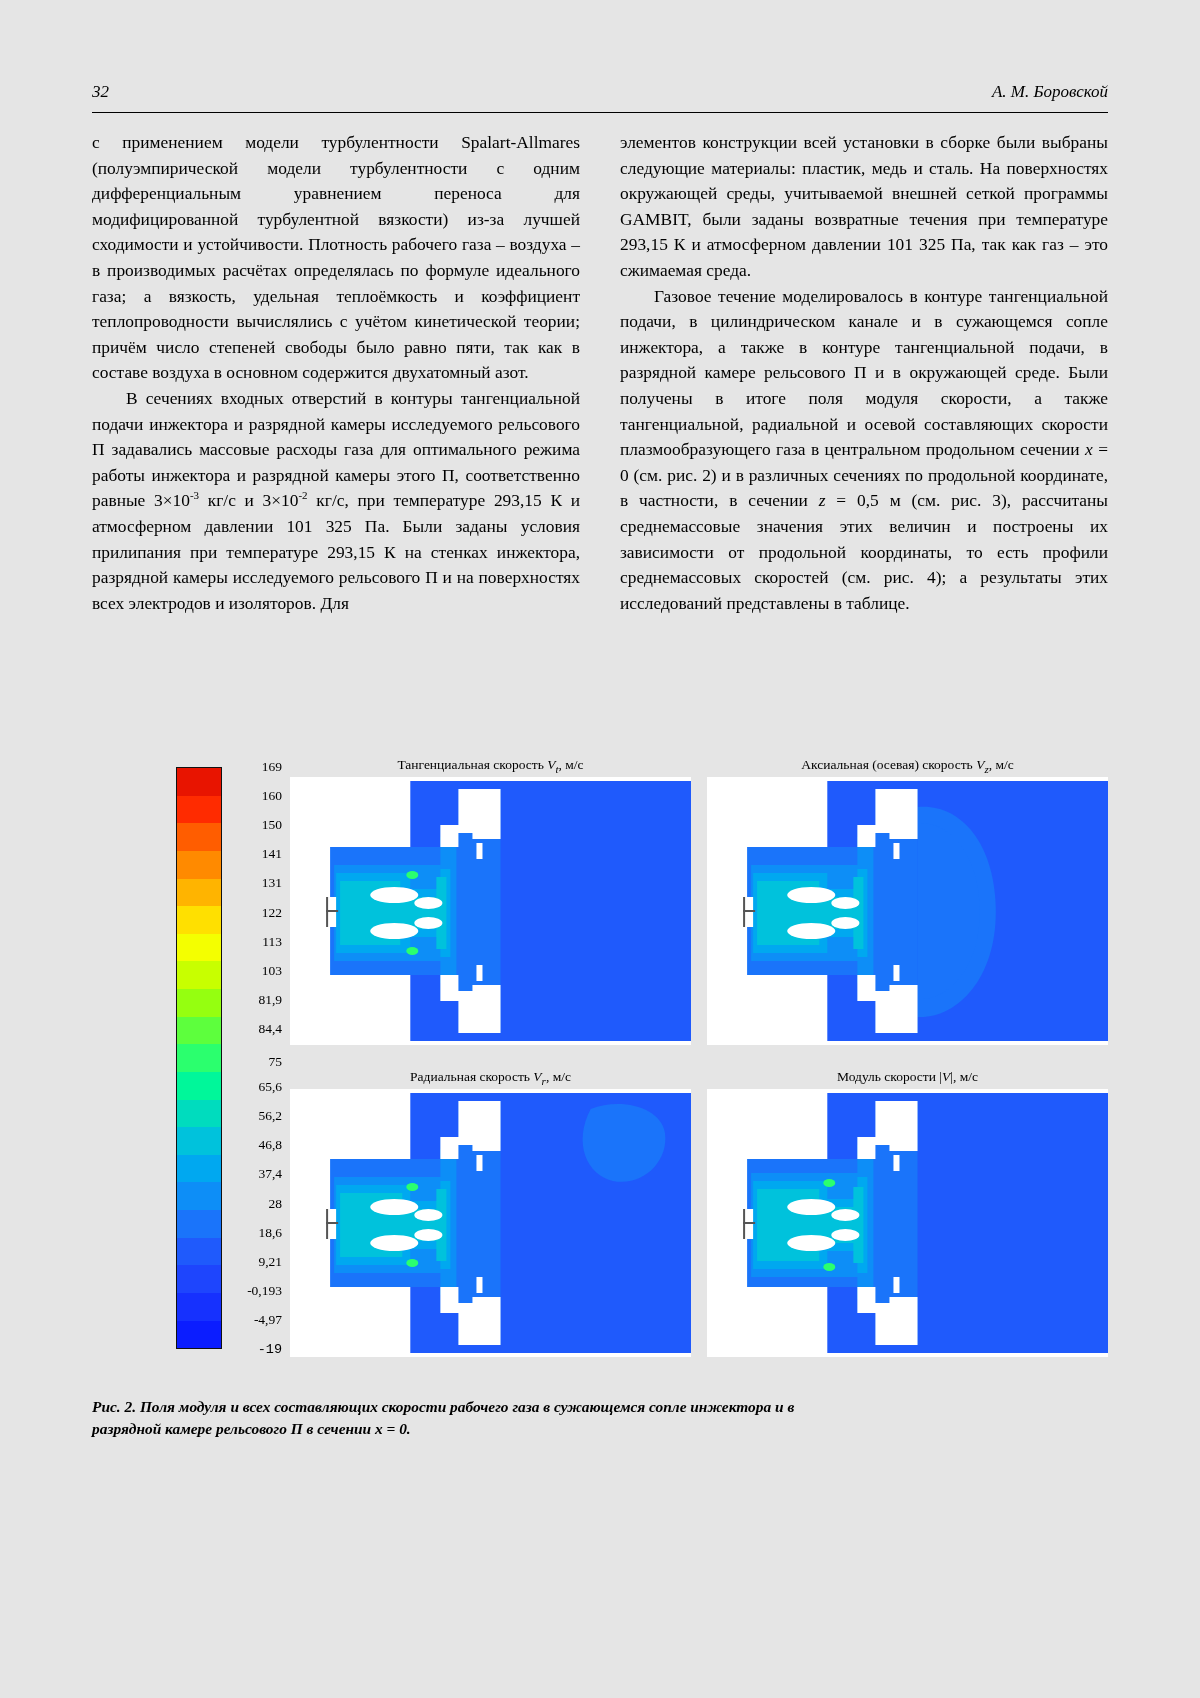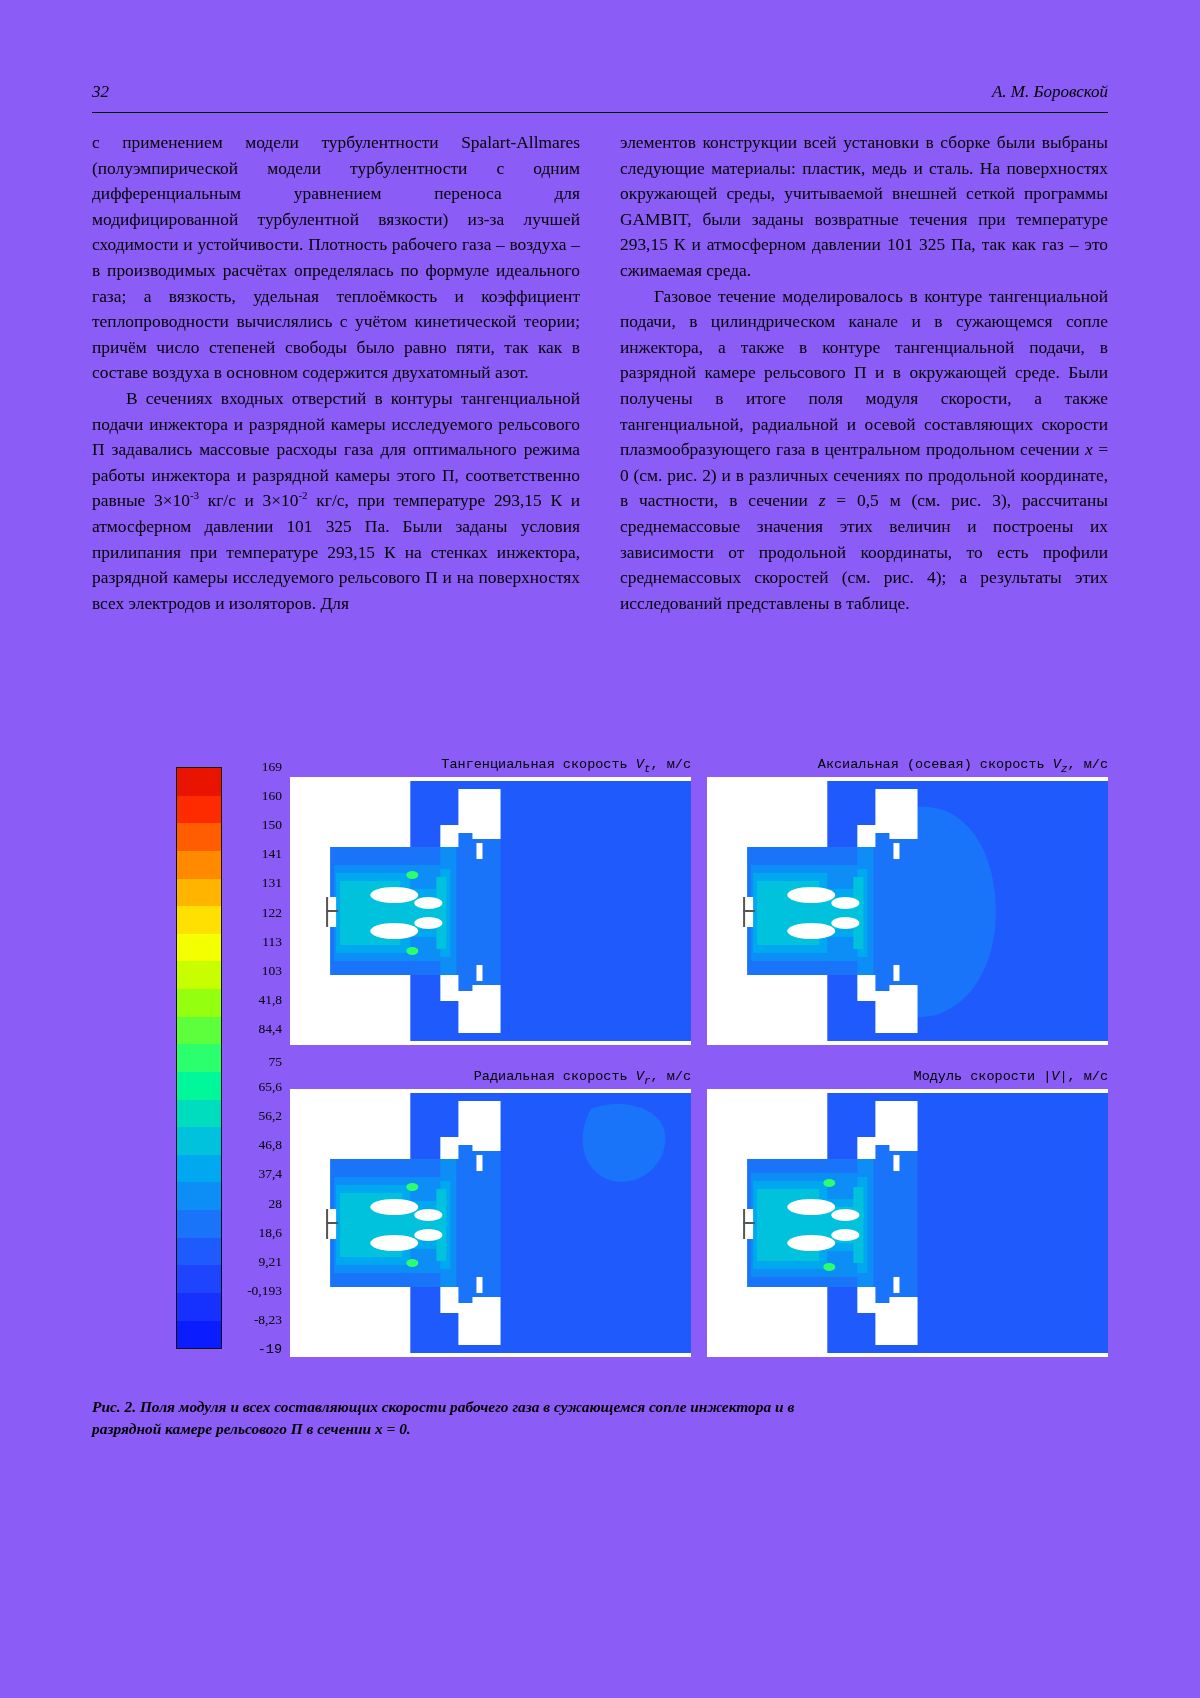"32" .page { background: #8b5cf6 -> #e5e5e5 }
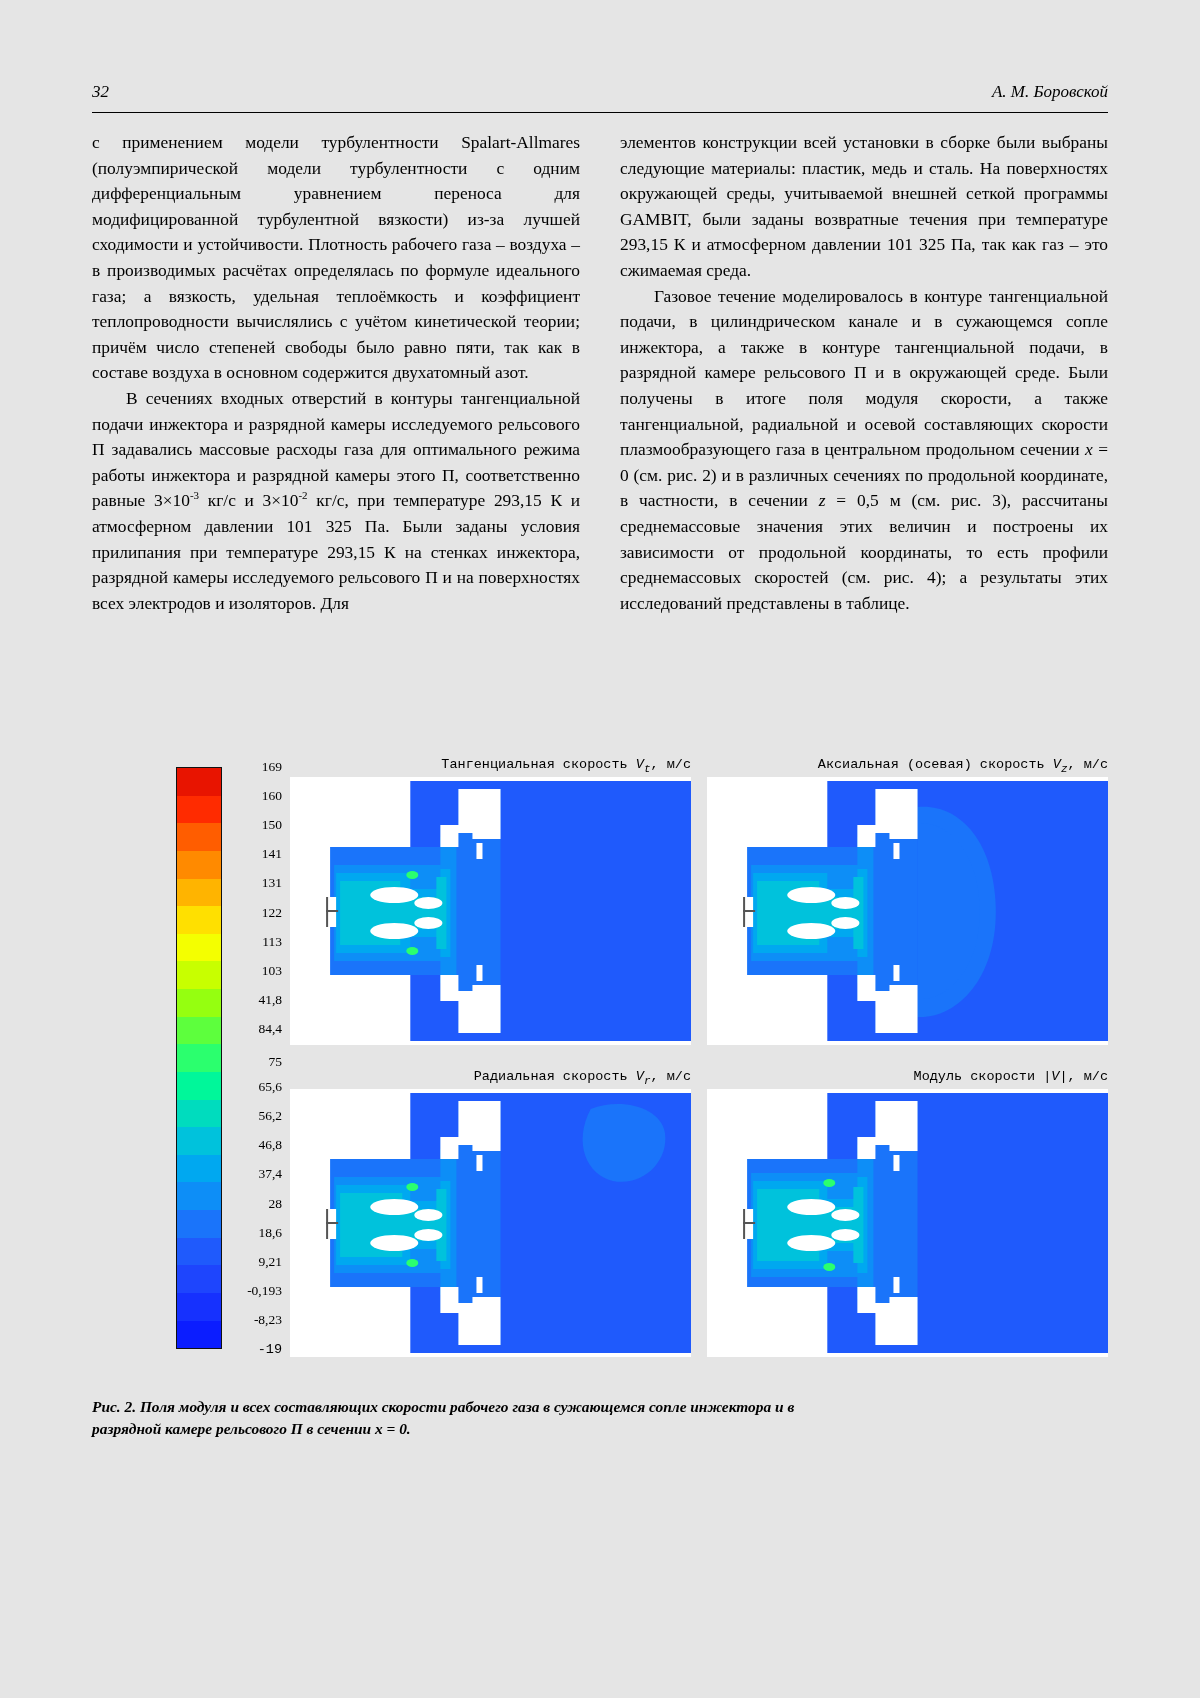"Тангенциальная скорость Vt, м/с" .panel-title { font-family: Liberation Mono, monospace -> Liberation Serif, serif; text-align: right -> center }
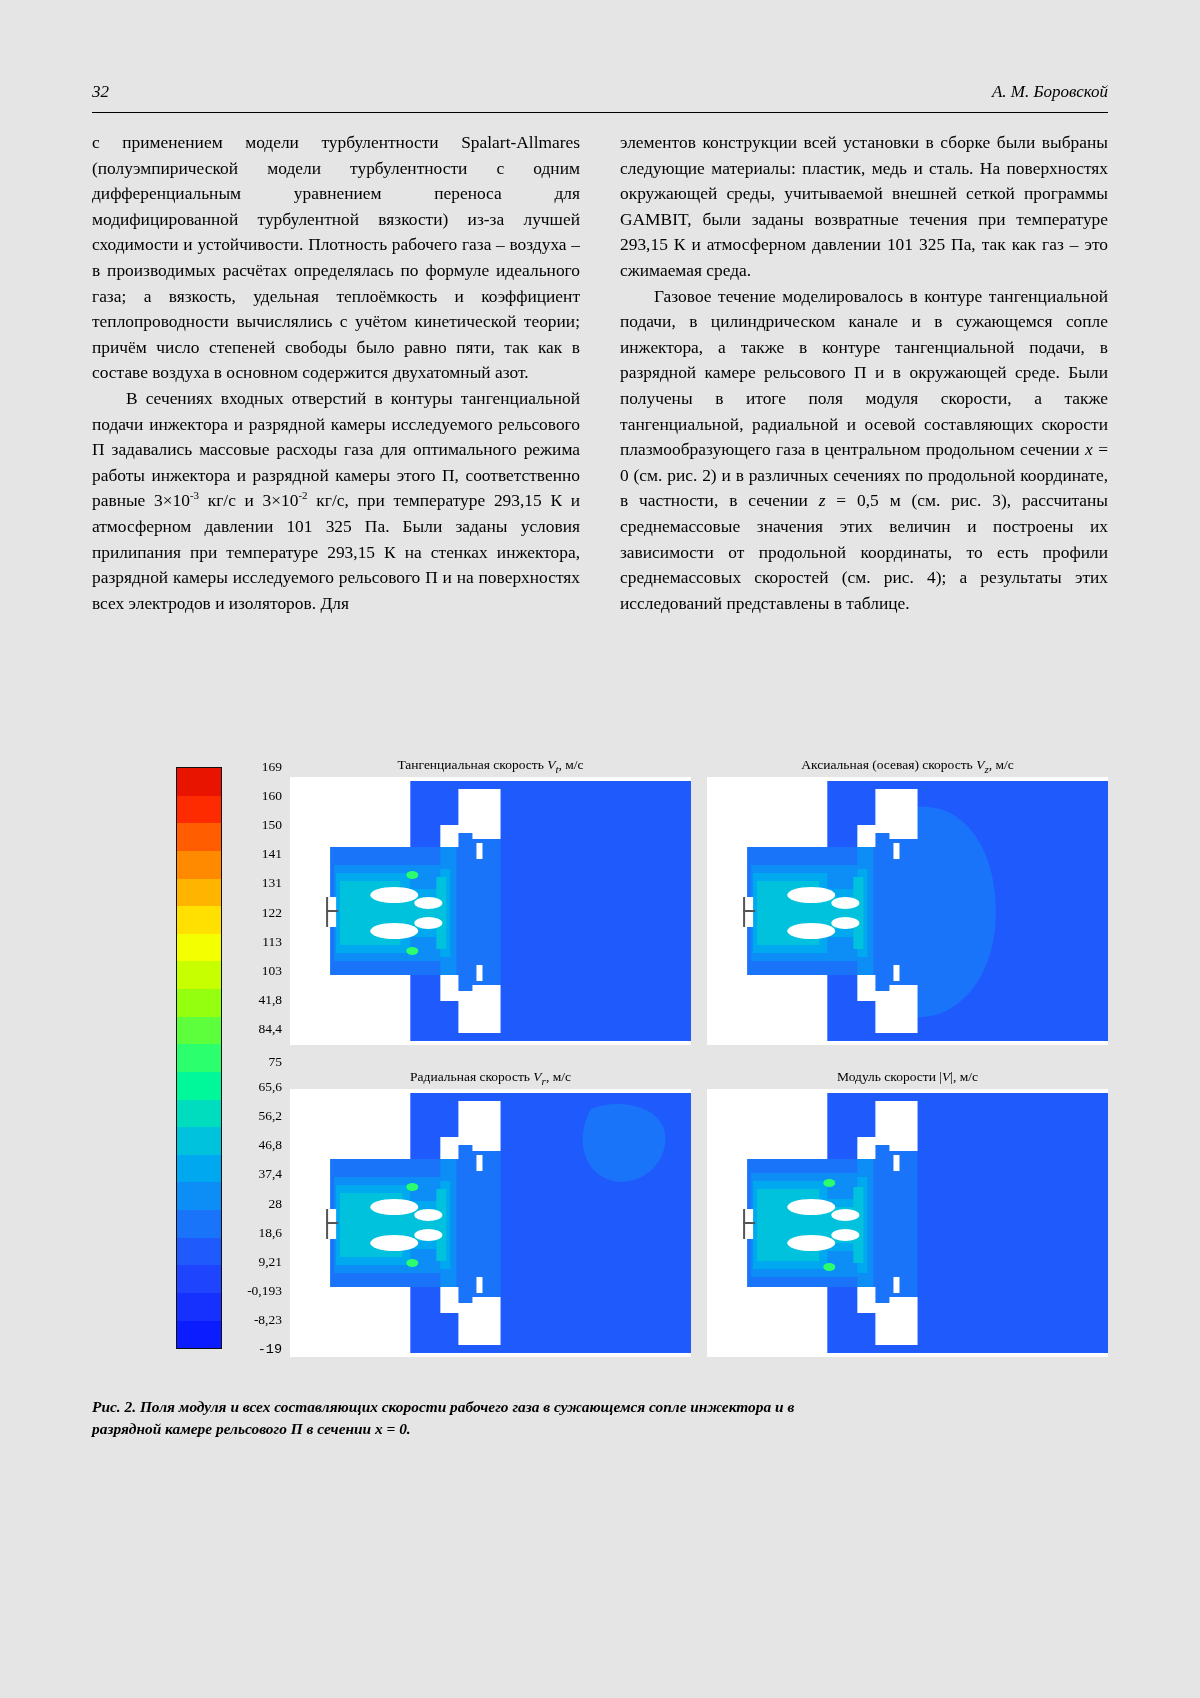"41,8" div.cb-label { text: 41,8 -> 81,9 }
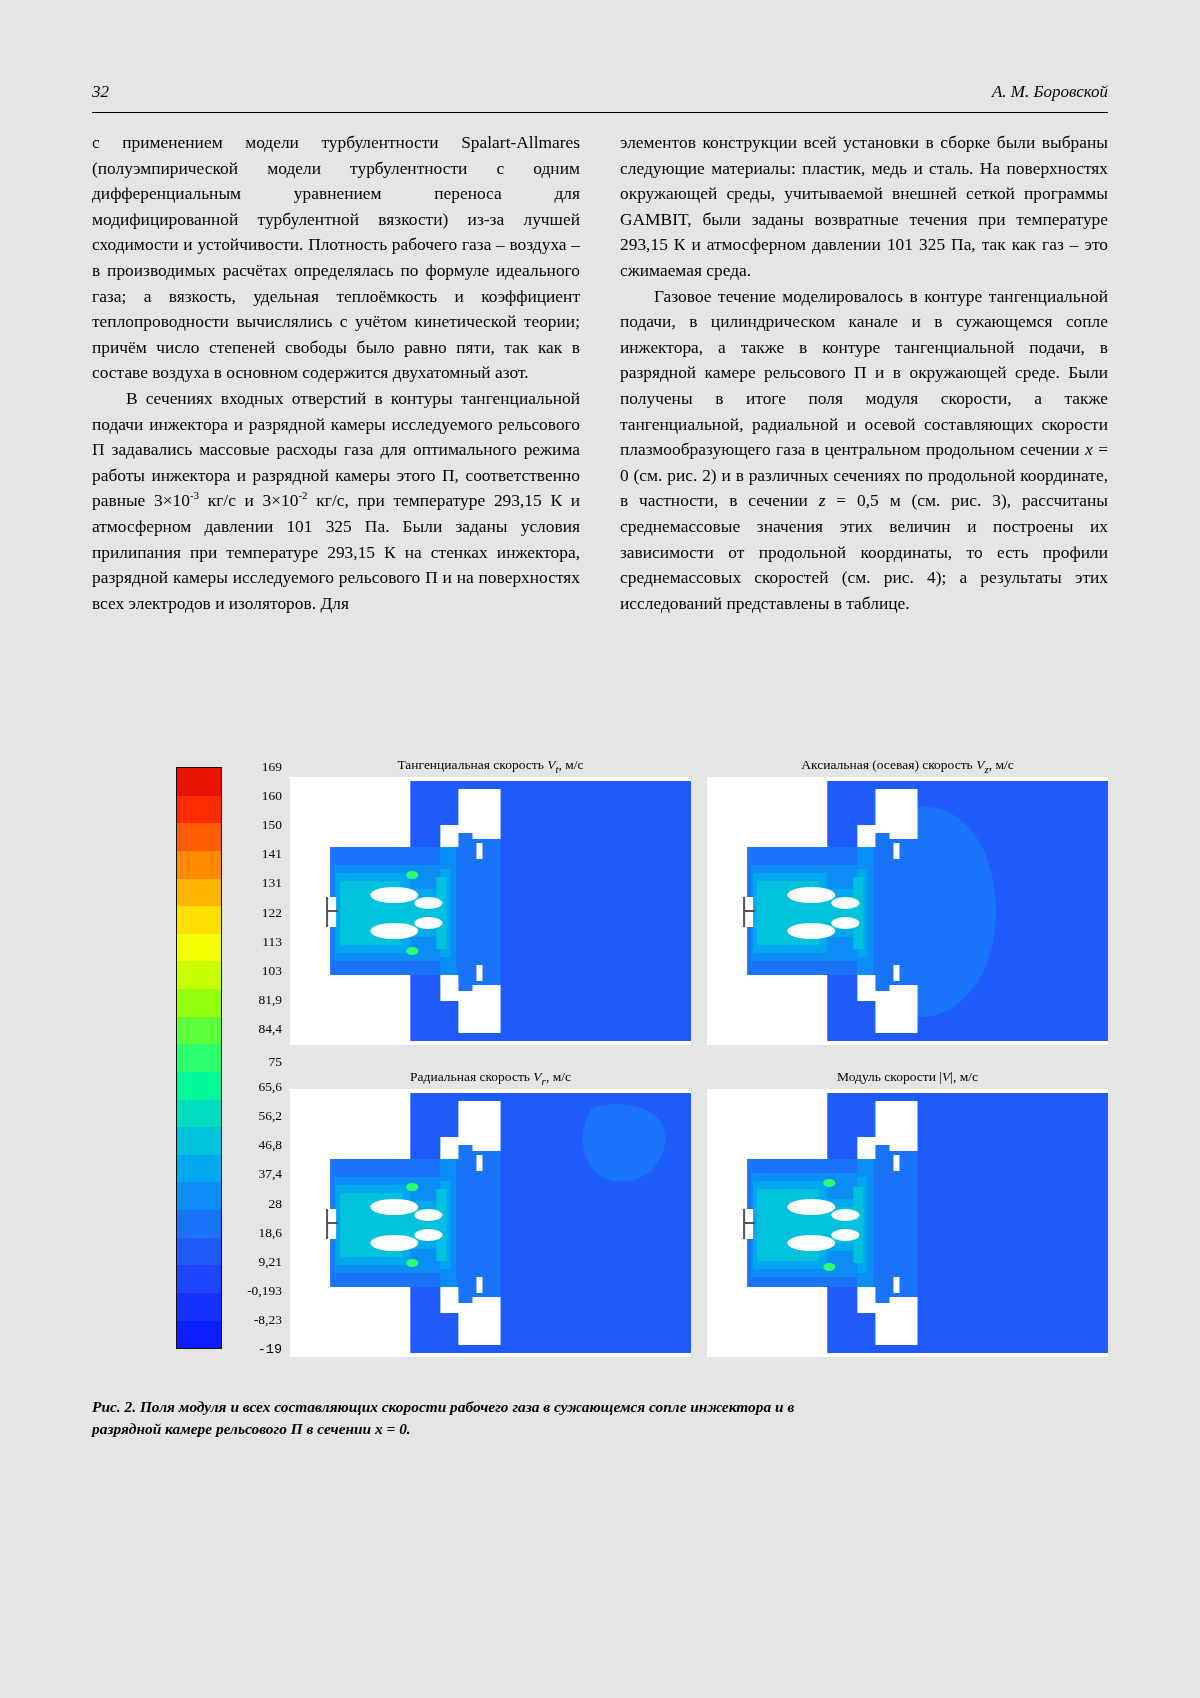"-8,23" div.cb-label { text: -8,23 -> -4,97 }
